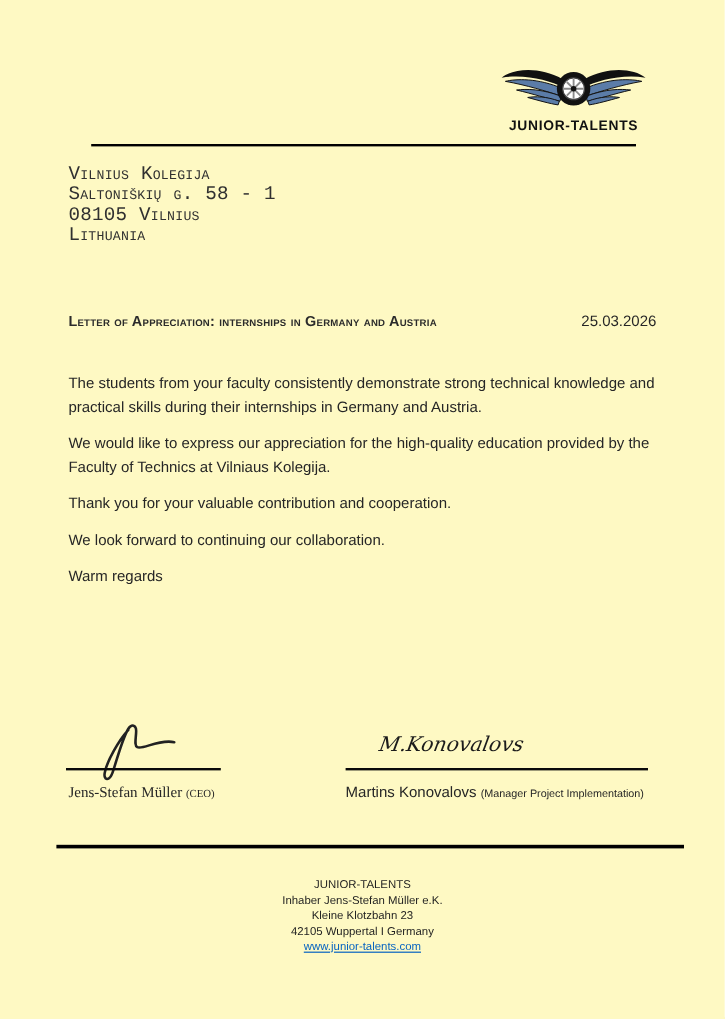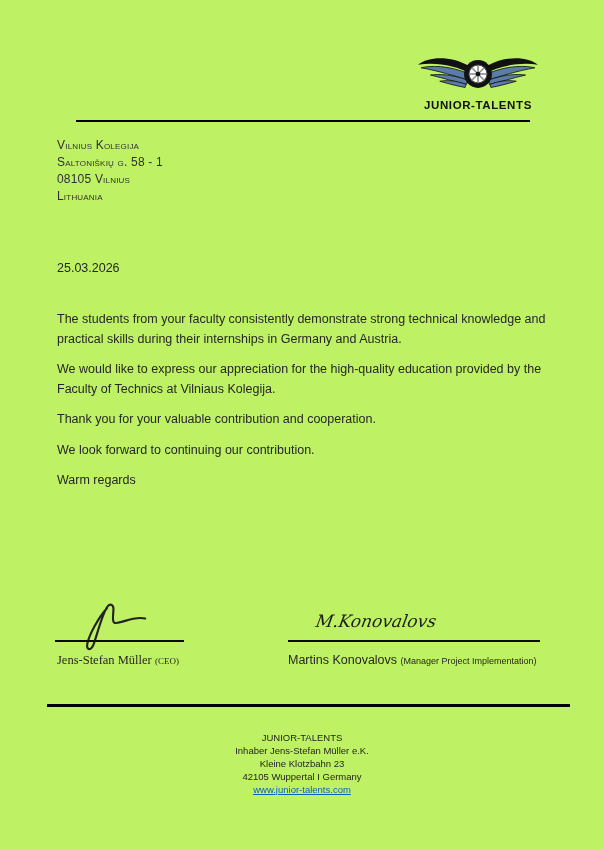"JUNIOR-TALENTS" .page { background: #bef264 -> #fef9c3 }
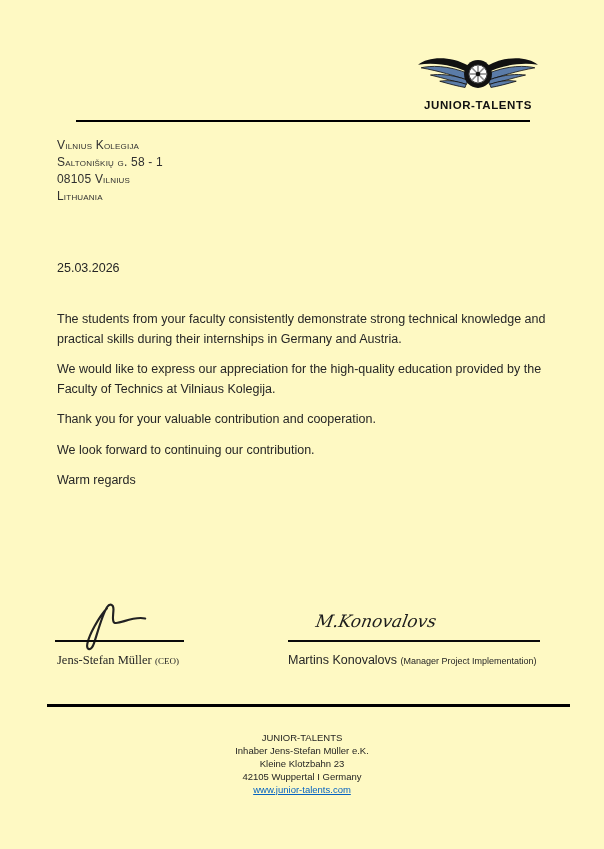"Vilnius Kolegija" .recipient-line { font-family: none -> Liberation Mono, monospace; font-size: 12px -> 16px }
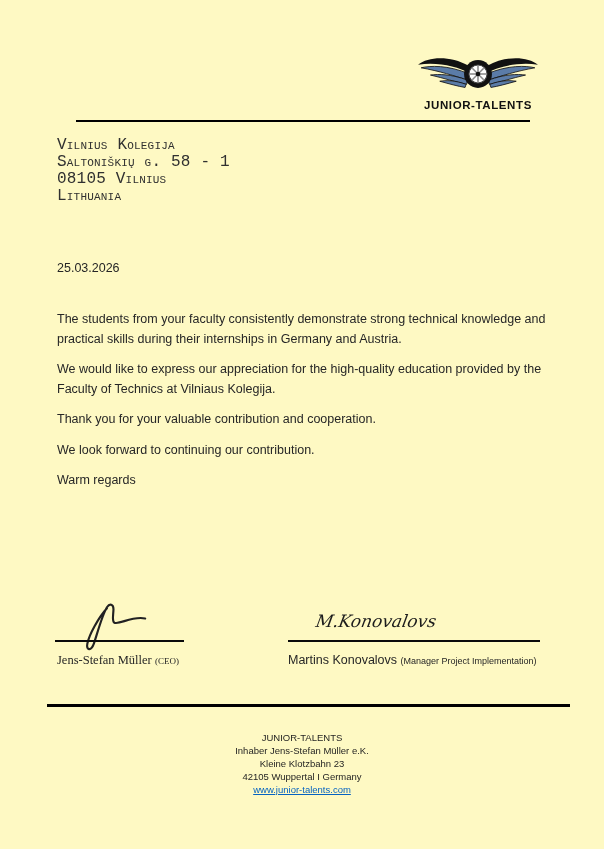"Letter of Appreciation: internships in" span.subject { html: none -> <span>Letter of Appreciation: internships in Germany and Austria</span> }
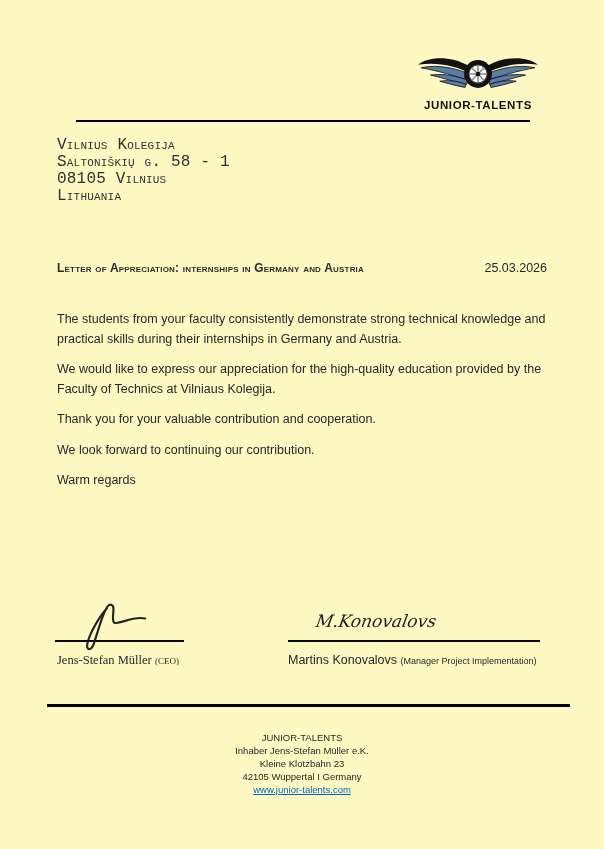"We look forward to continuing" p { text: contribution -> collaboration }
